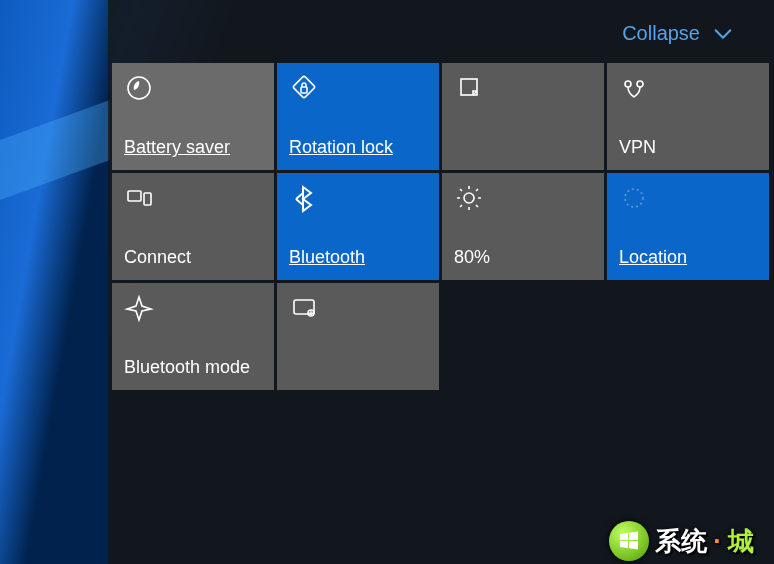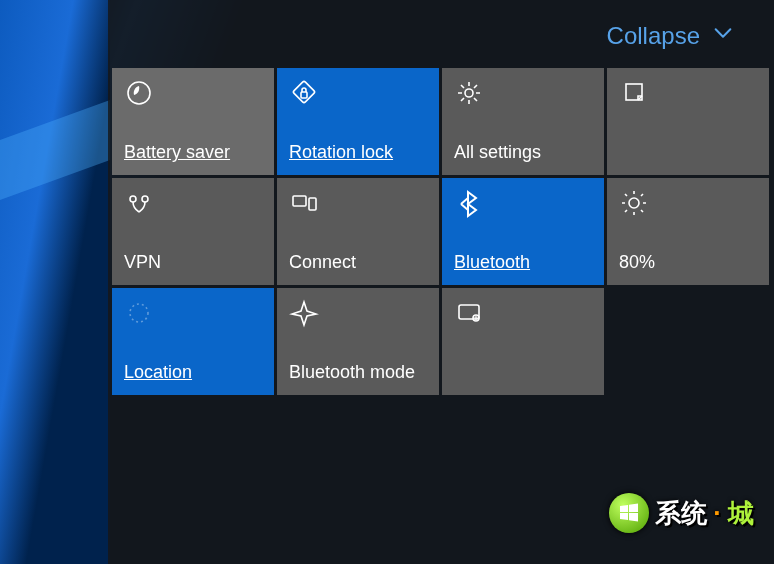"Collapse" .collapse { align-items: none -> center; font-size: 24px -> 20px }
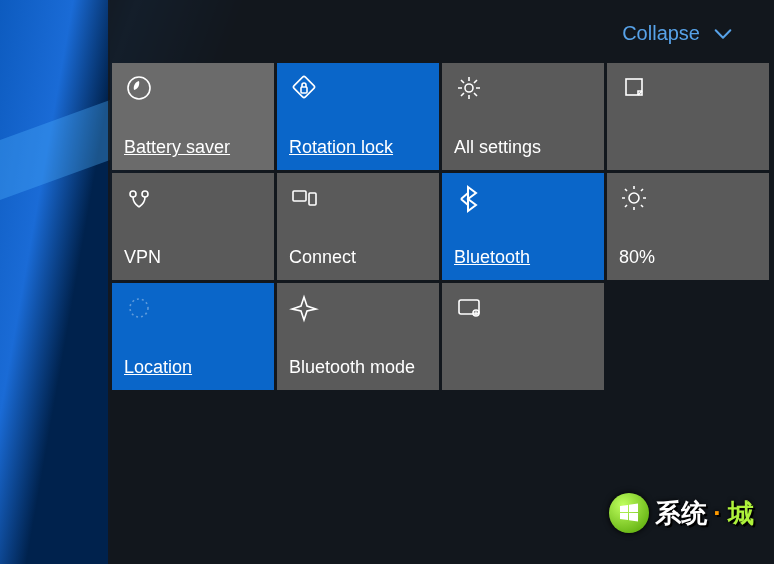"All settings" div.tile { html: <div> <div> <svg> <use></use> </svg> </div> <div>All settings</div> </div> -> none }
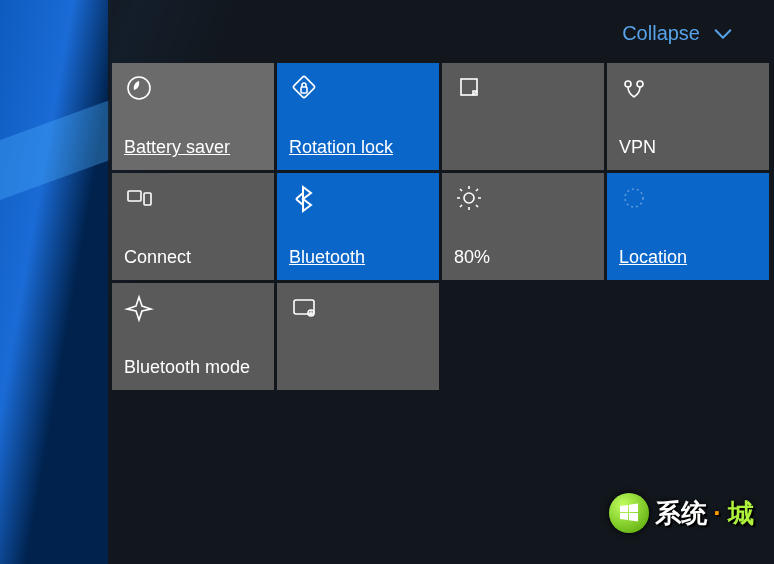"系统" .watermark { bottom: 31px -> 3px }
